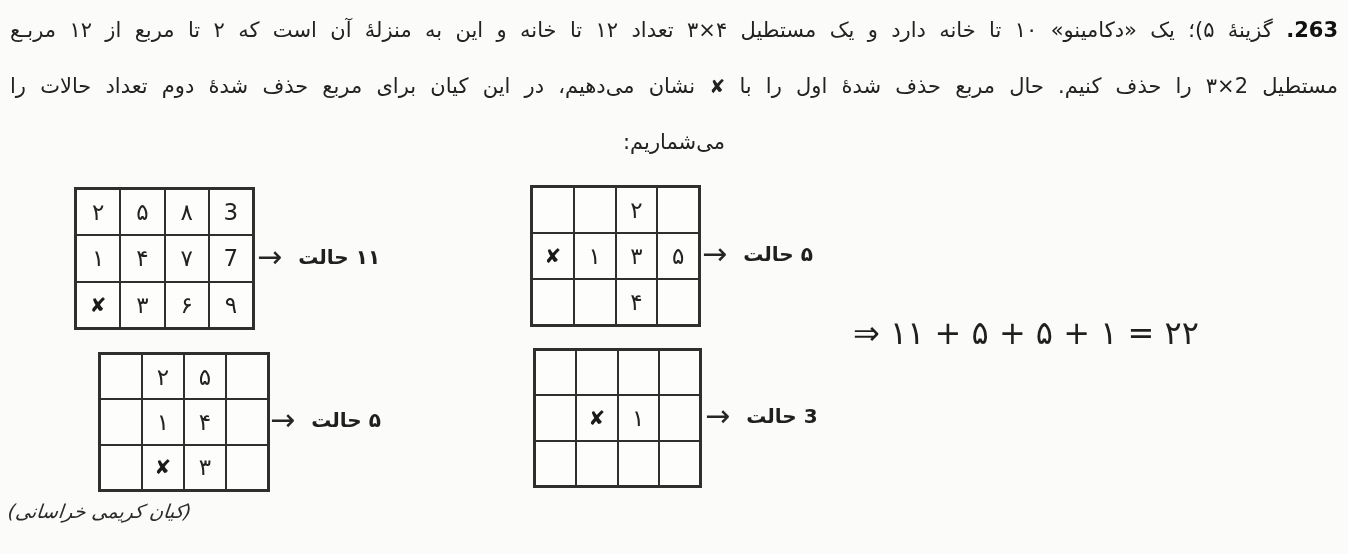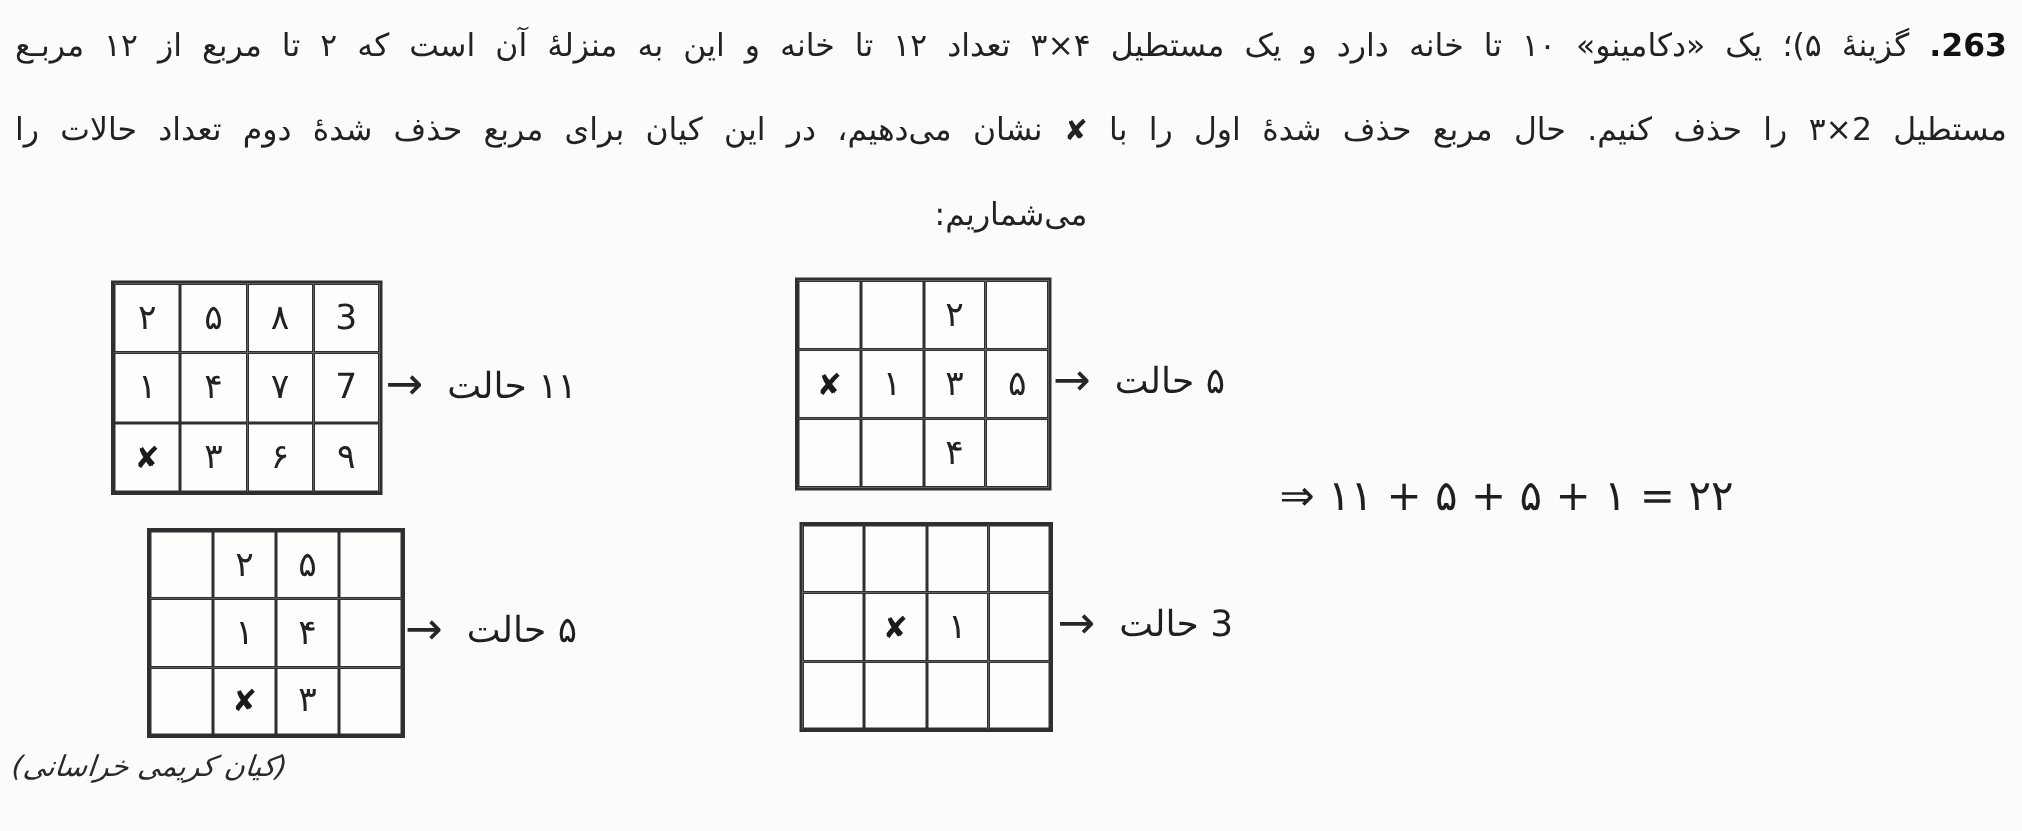"۱۱ حالت" .case-label { font-size: 24px -> 20px; font-weight: none -> bold }
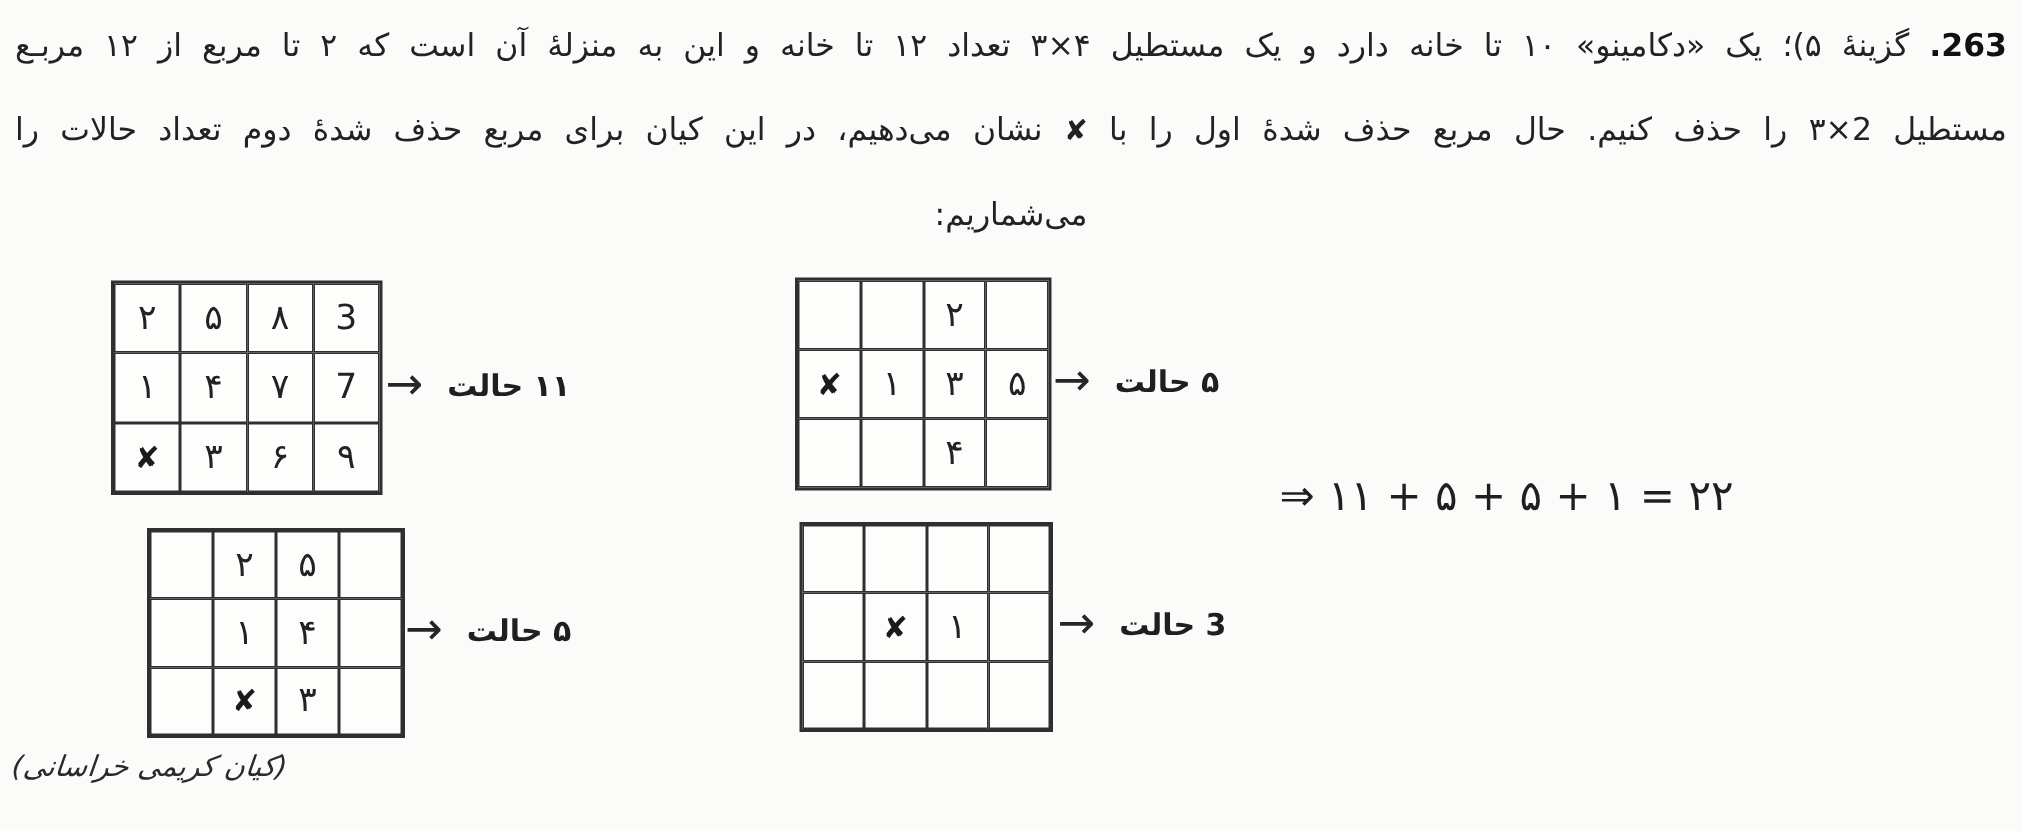"⇒ ۱۱ + ۵ +" .equation { font-size: 28px -> 32px }
